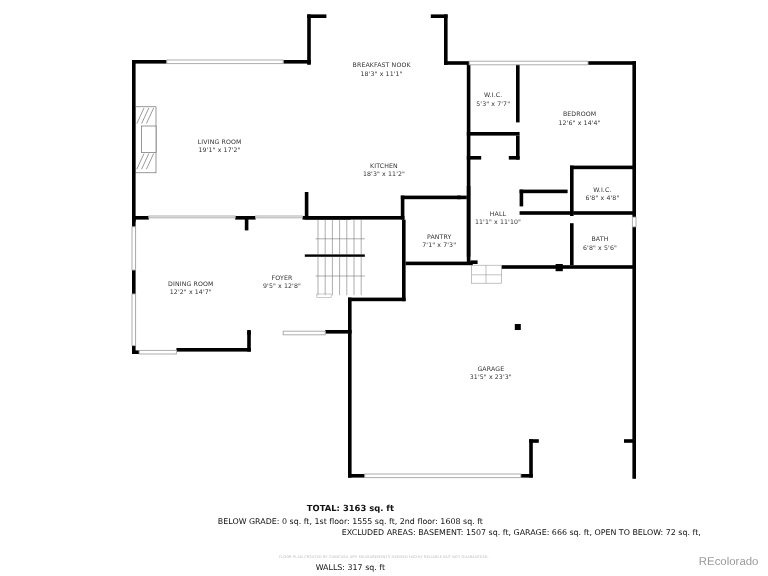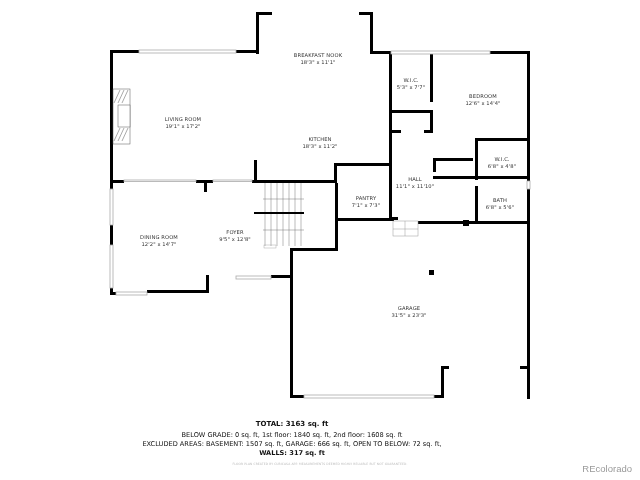"BELOW GRADE: 0 sq. ft," div.summary { text: 1840 -> 1555 }
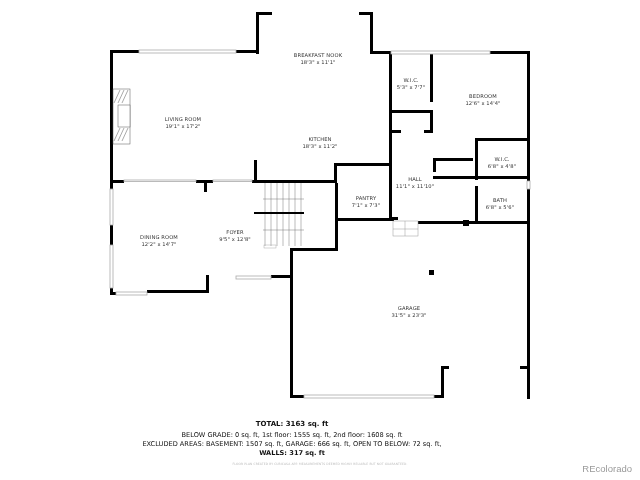"EXCLUDED AREAS: BASEMENT: 1507 sq." .sum-l2 { text-align: none -> right }
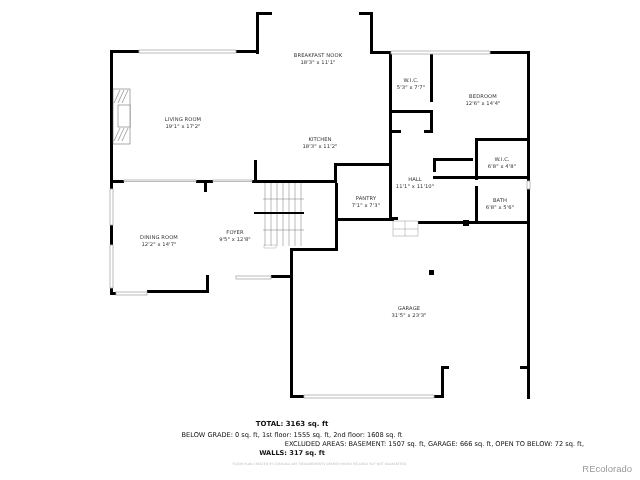"WALLS: 317 sq. ft" .sum-l3 { font-weight: bold -> none; top: 449px -> 469px }
